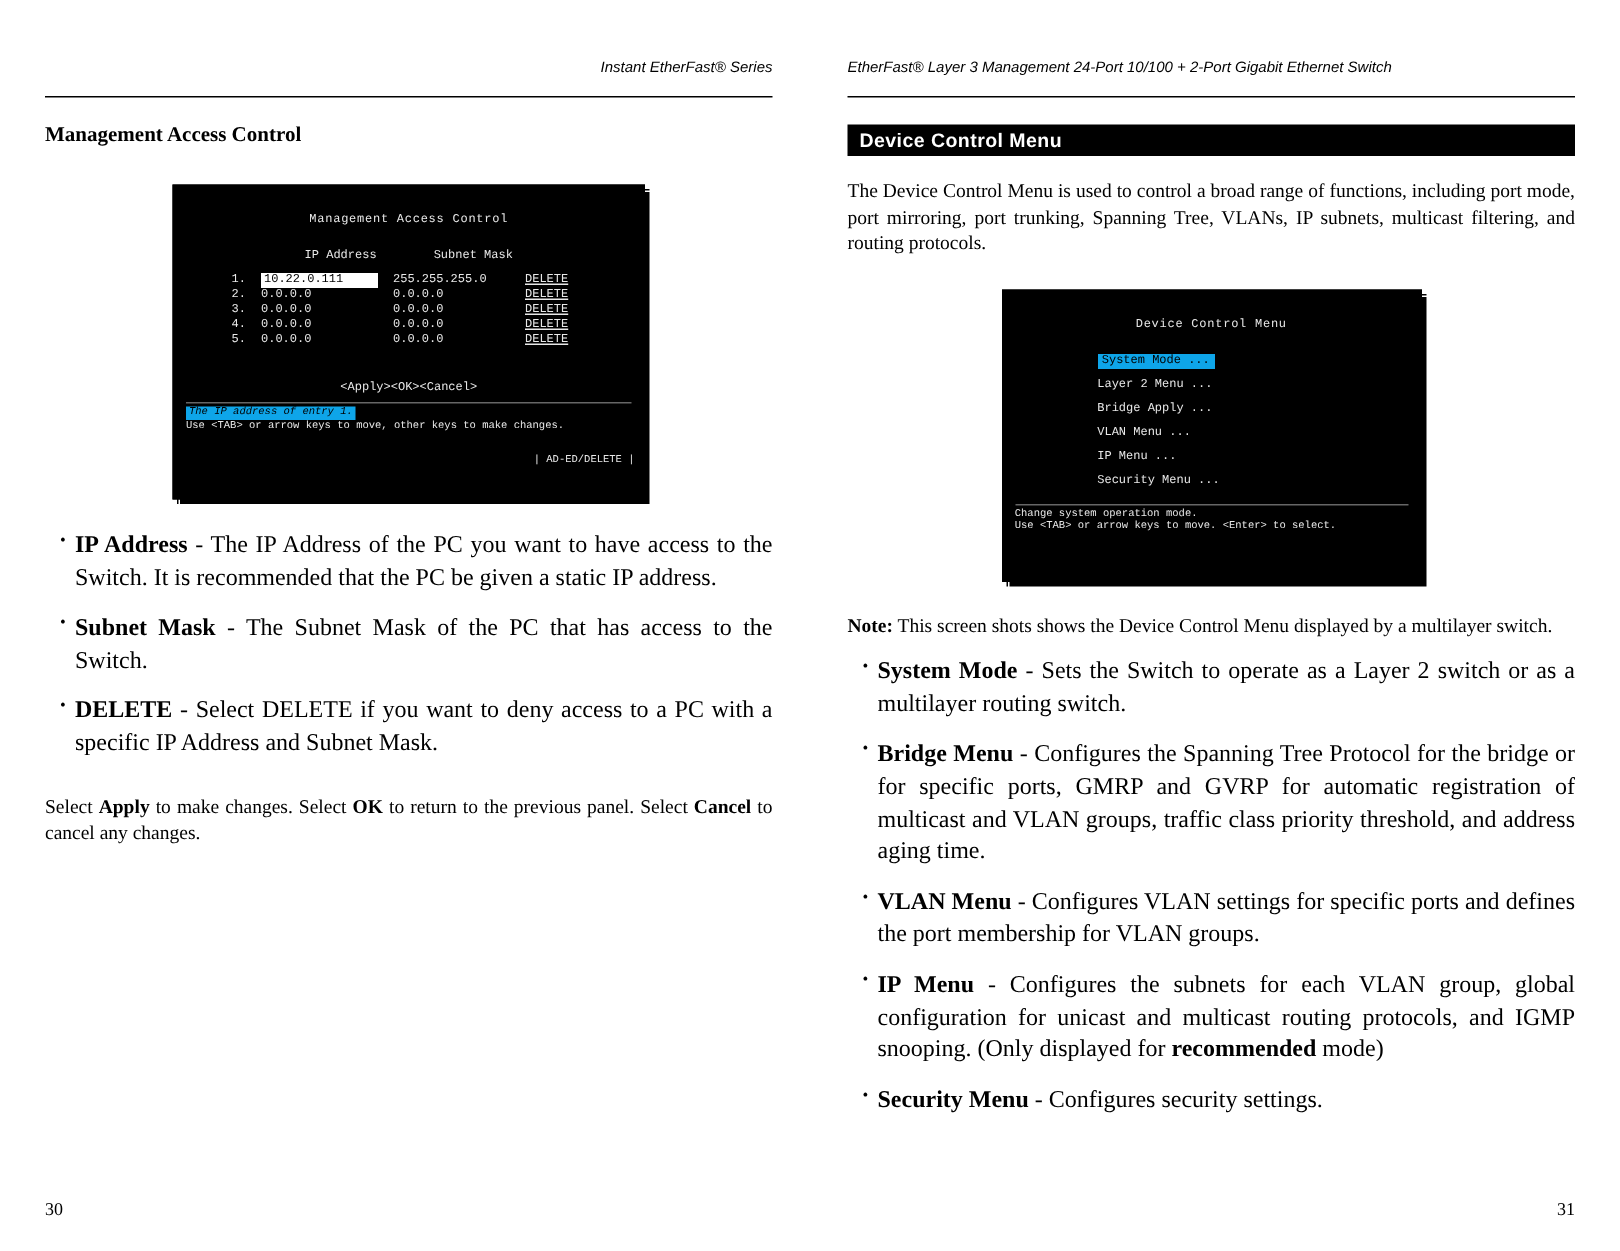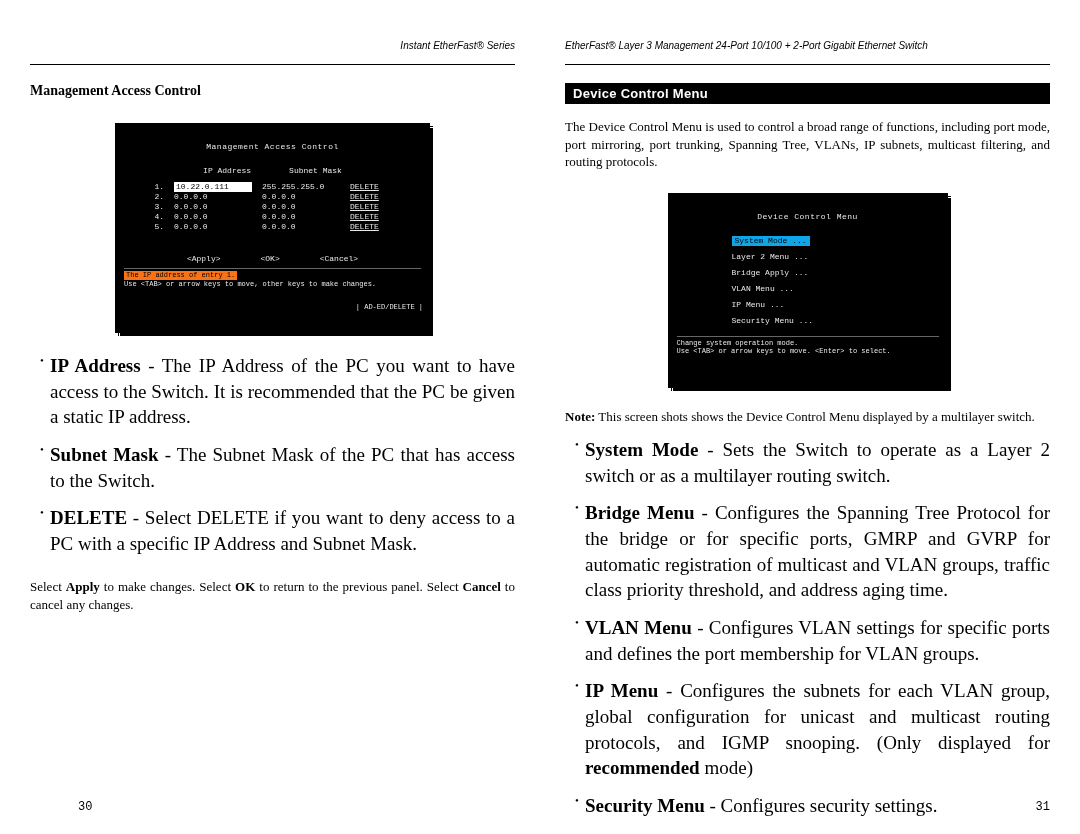"<Apply>" .term-actions { gap: 40px -> none }
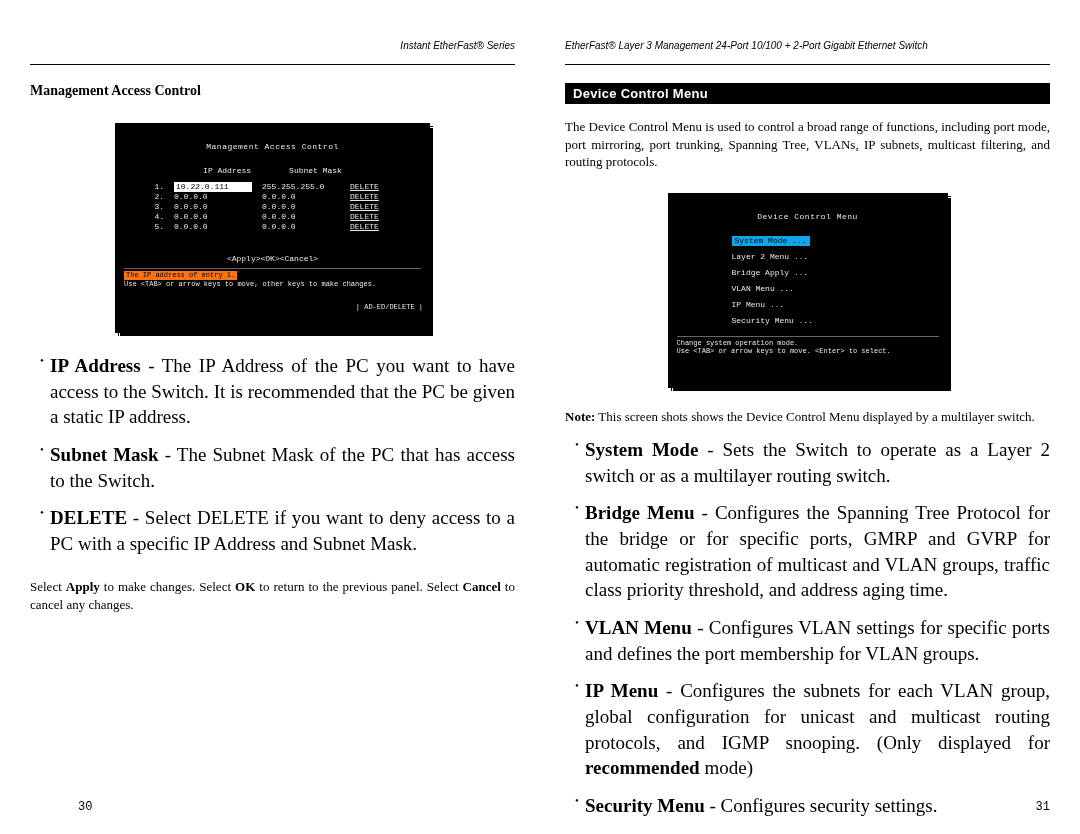"The IP address of entry" .term-hint-line1 { background: #f97316 -> #0ea5e9; font-style: none -> italic }
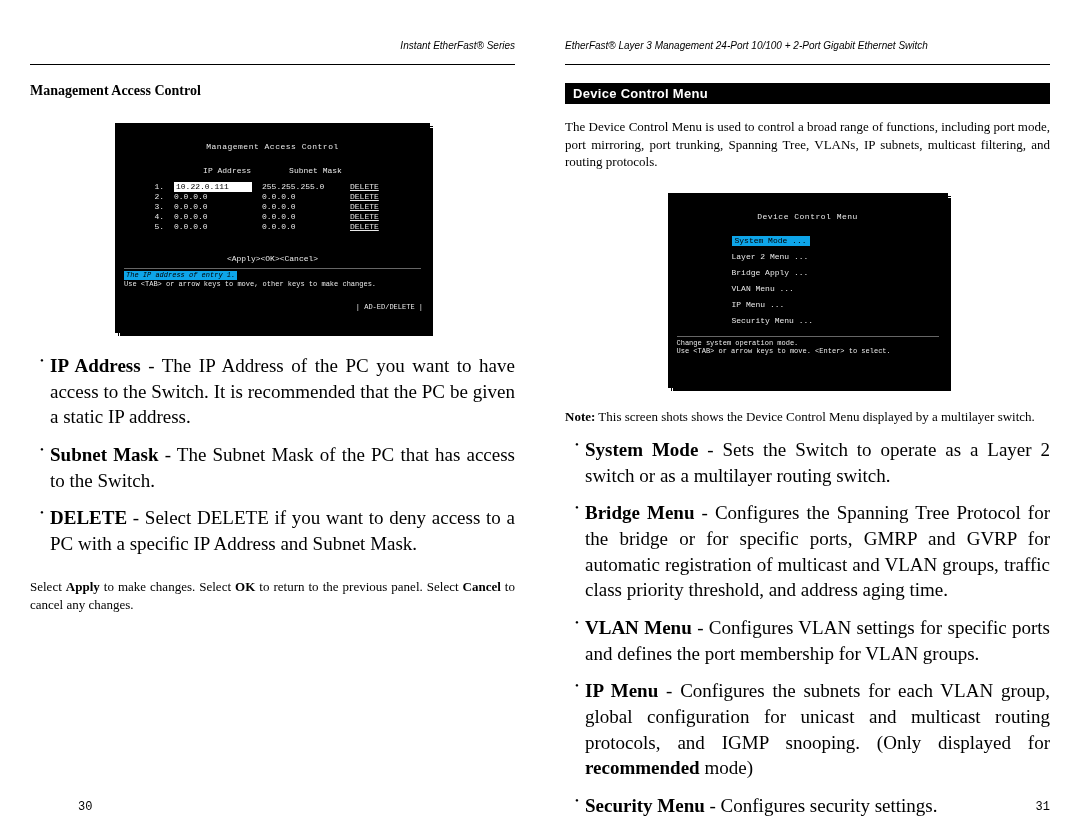"IP Address - The IP" .bullet-list li { font-size: 19px -> 16px }
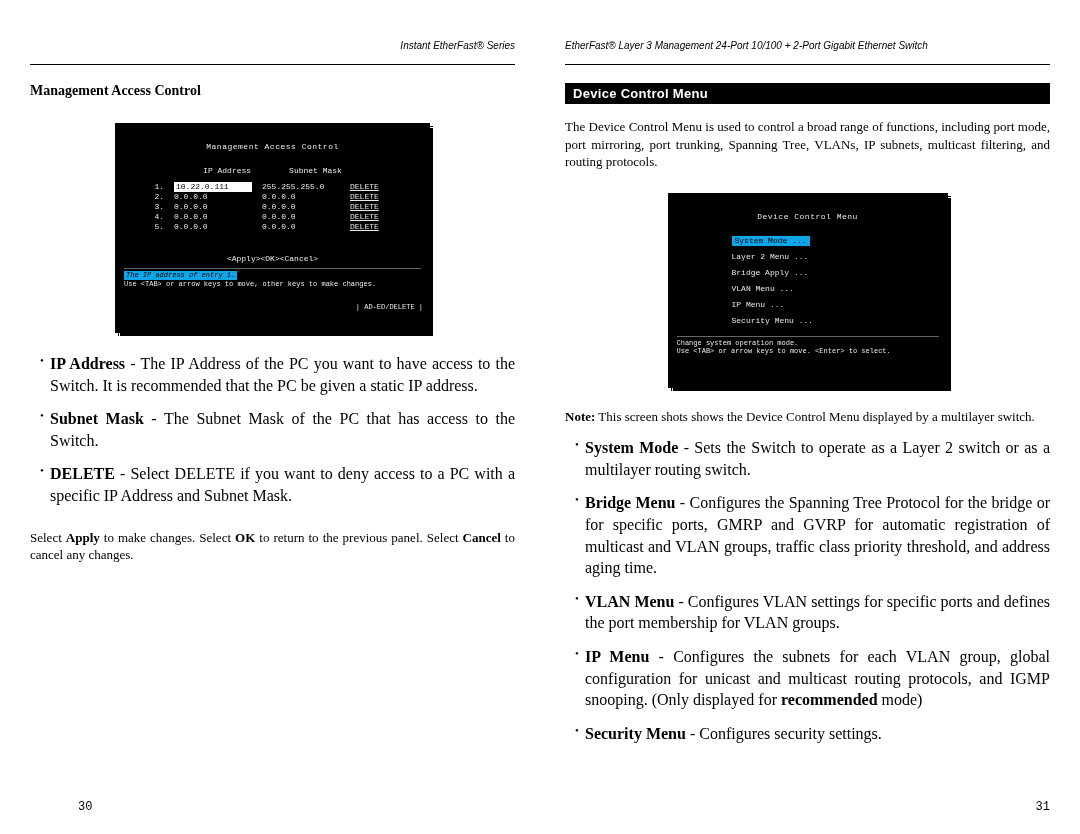"30" .page-number { font-family: Liberation Mono, monospace -> Liberation Serif, serif; margin-left: 48px -> none }
